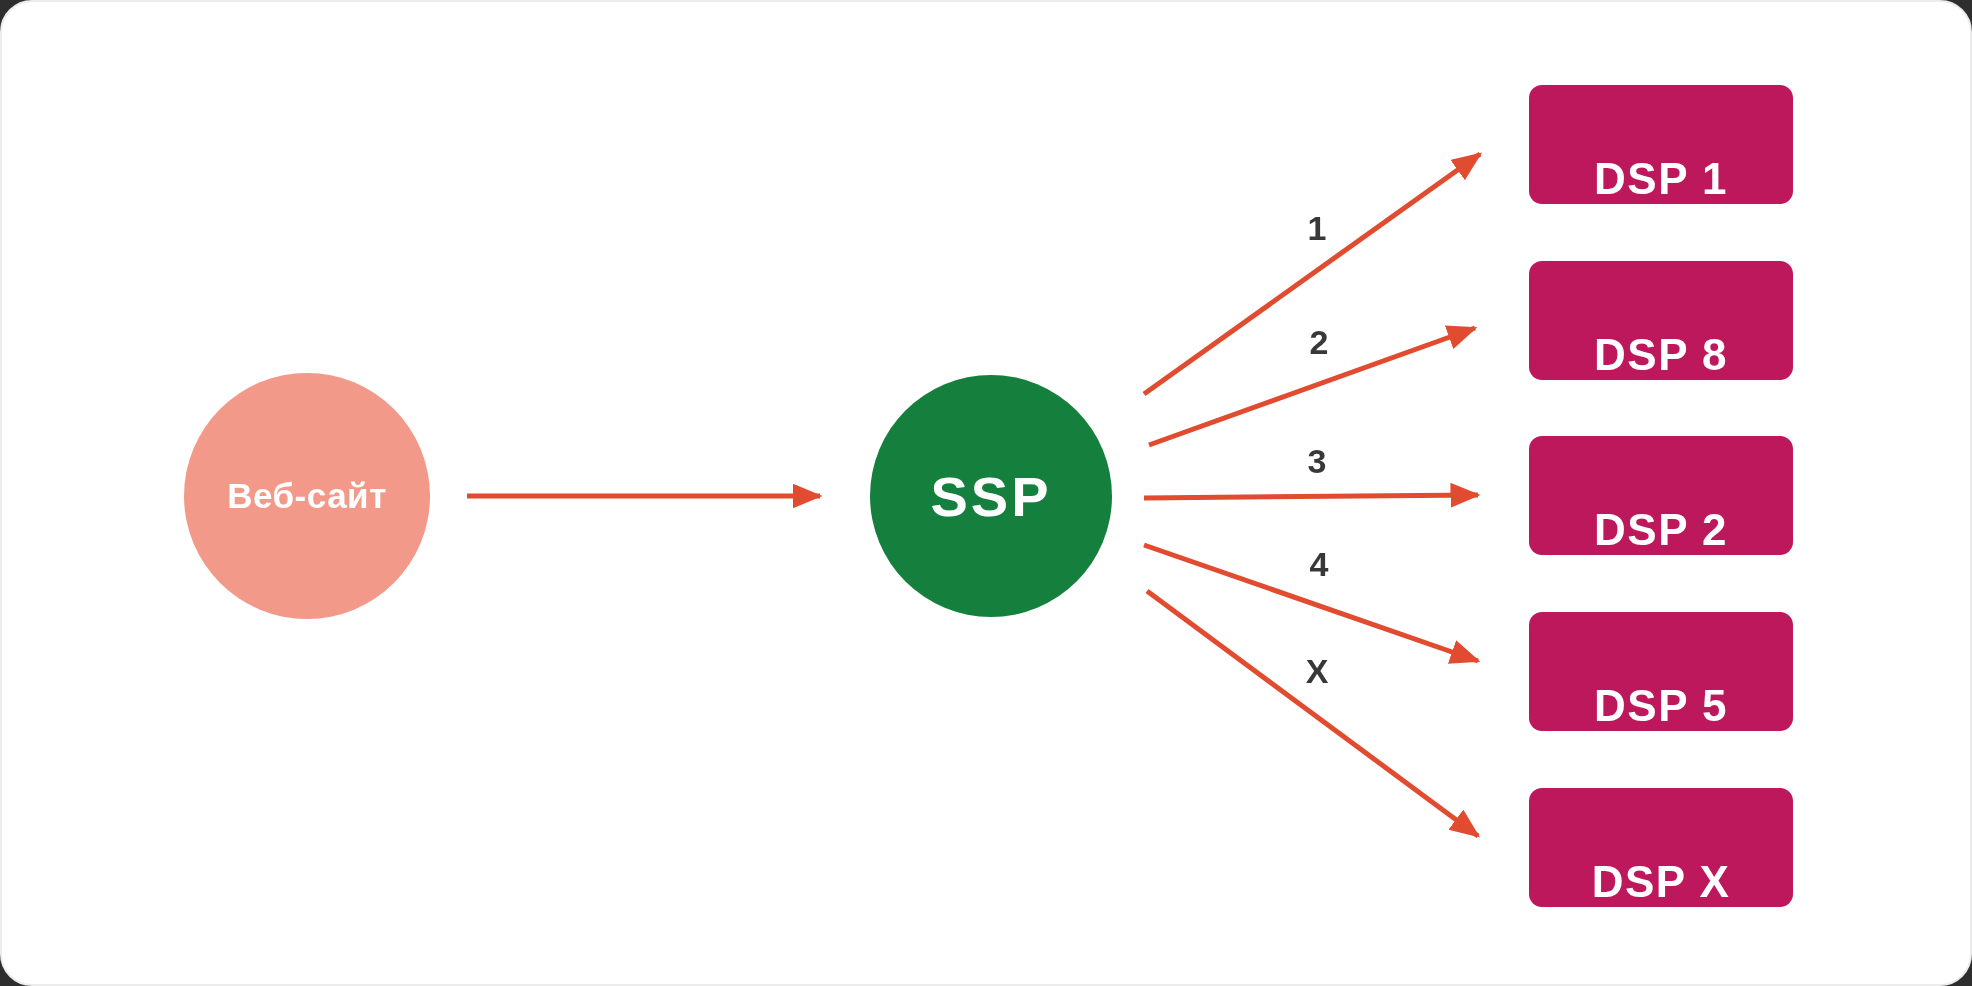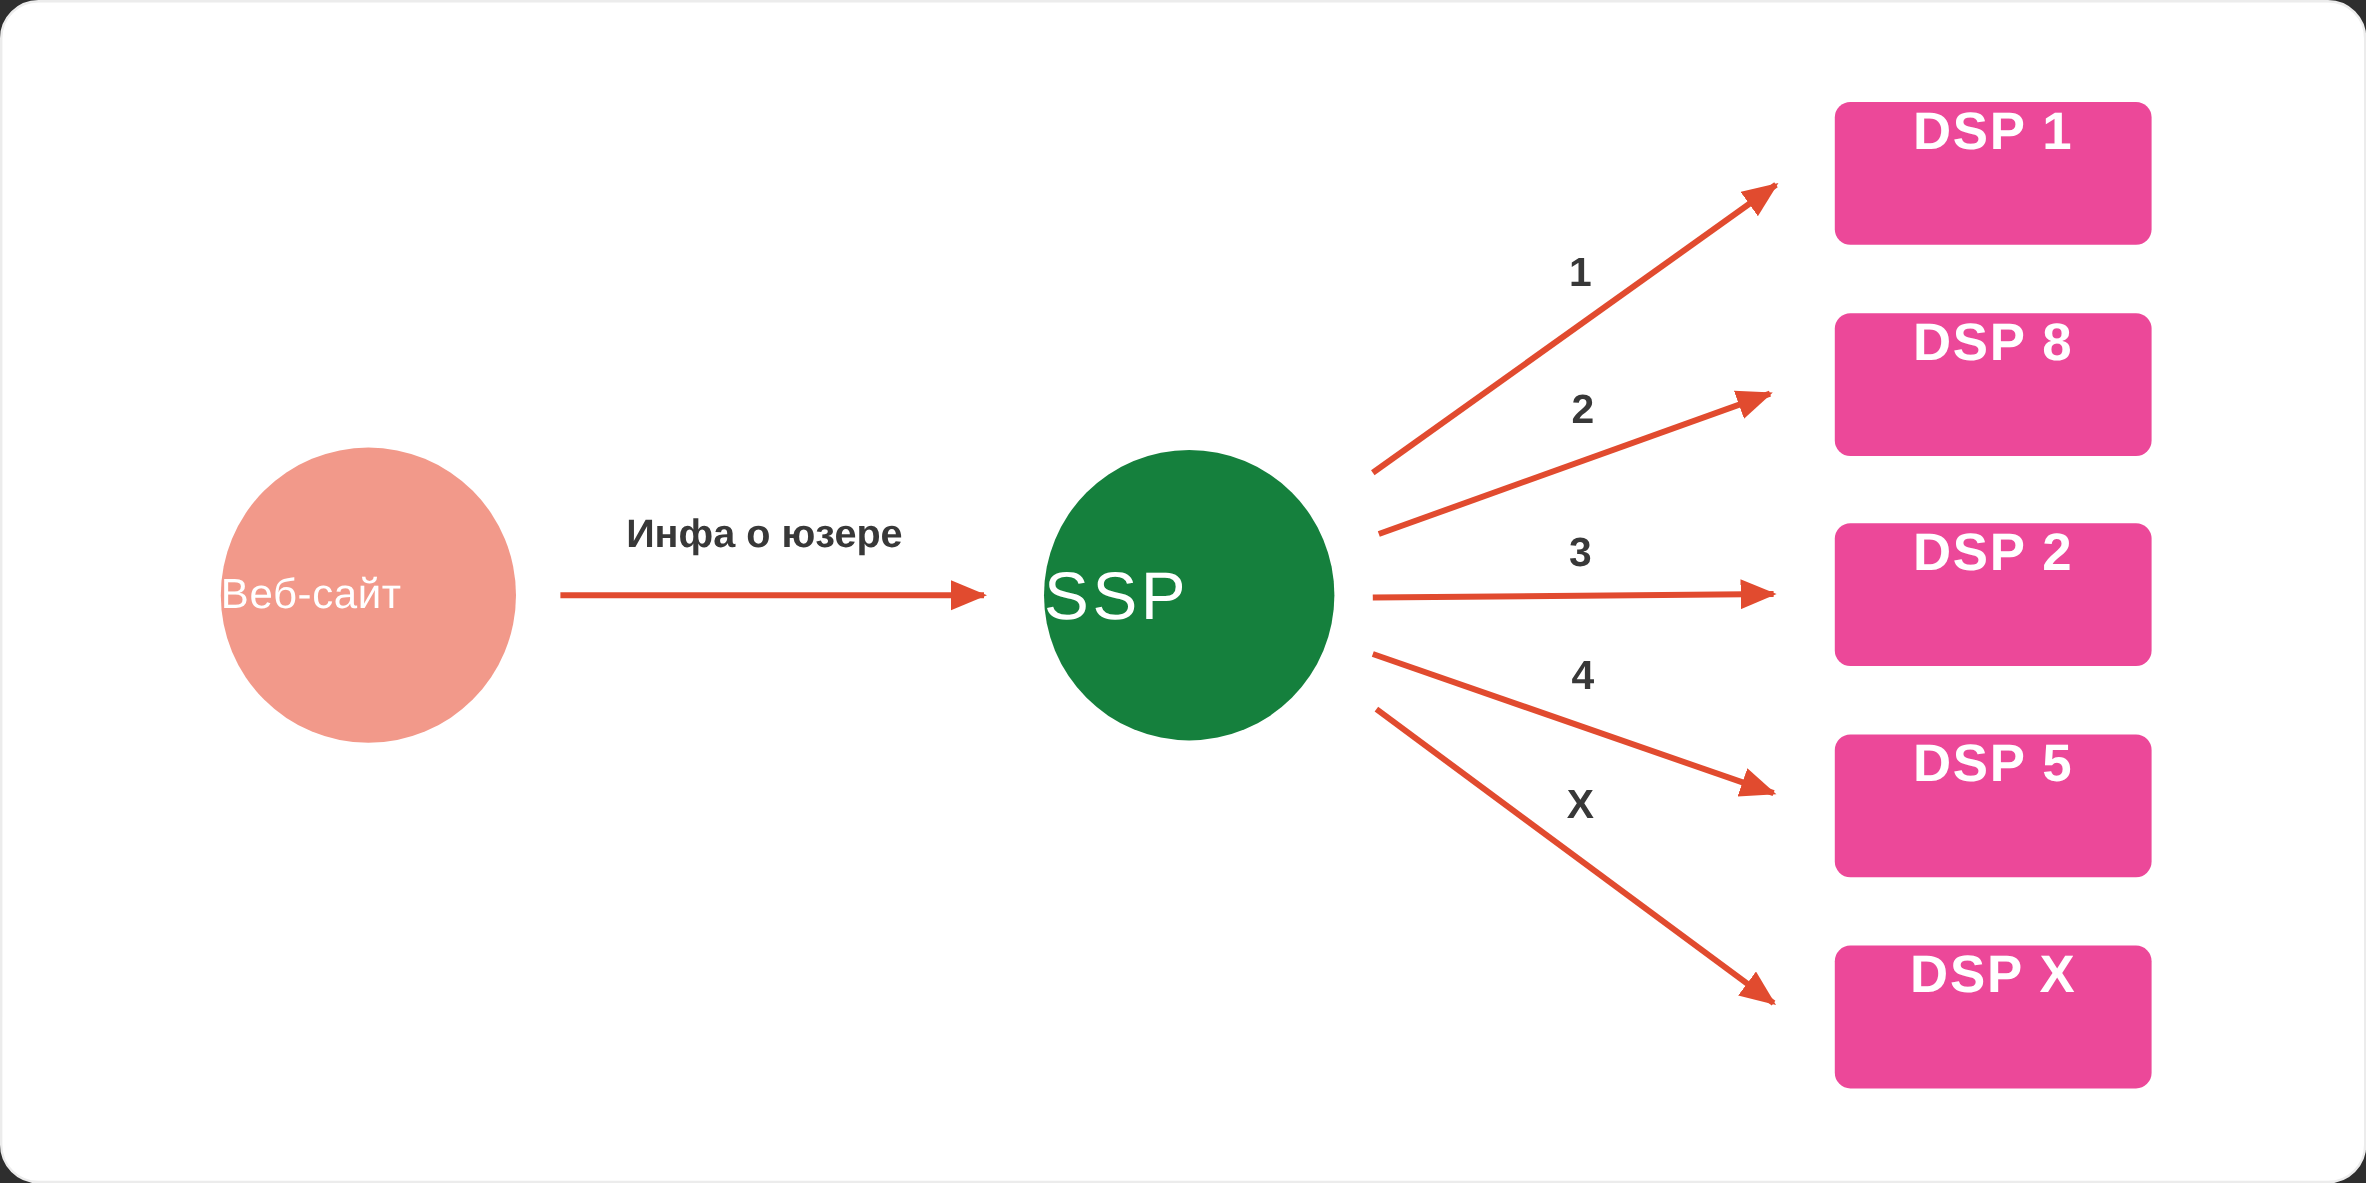"DSP 1" .dsp-box { align-items: flex-start -> flex-end; background: #ec4899 -> #be185d }
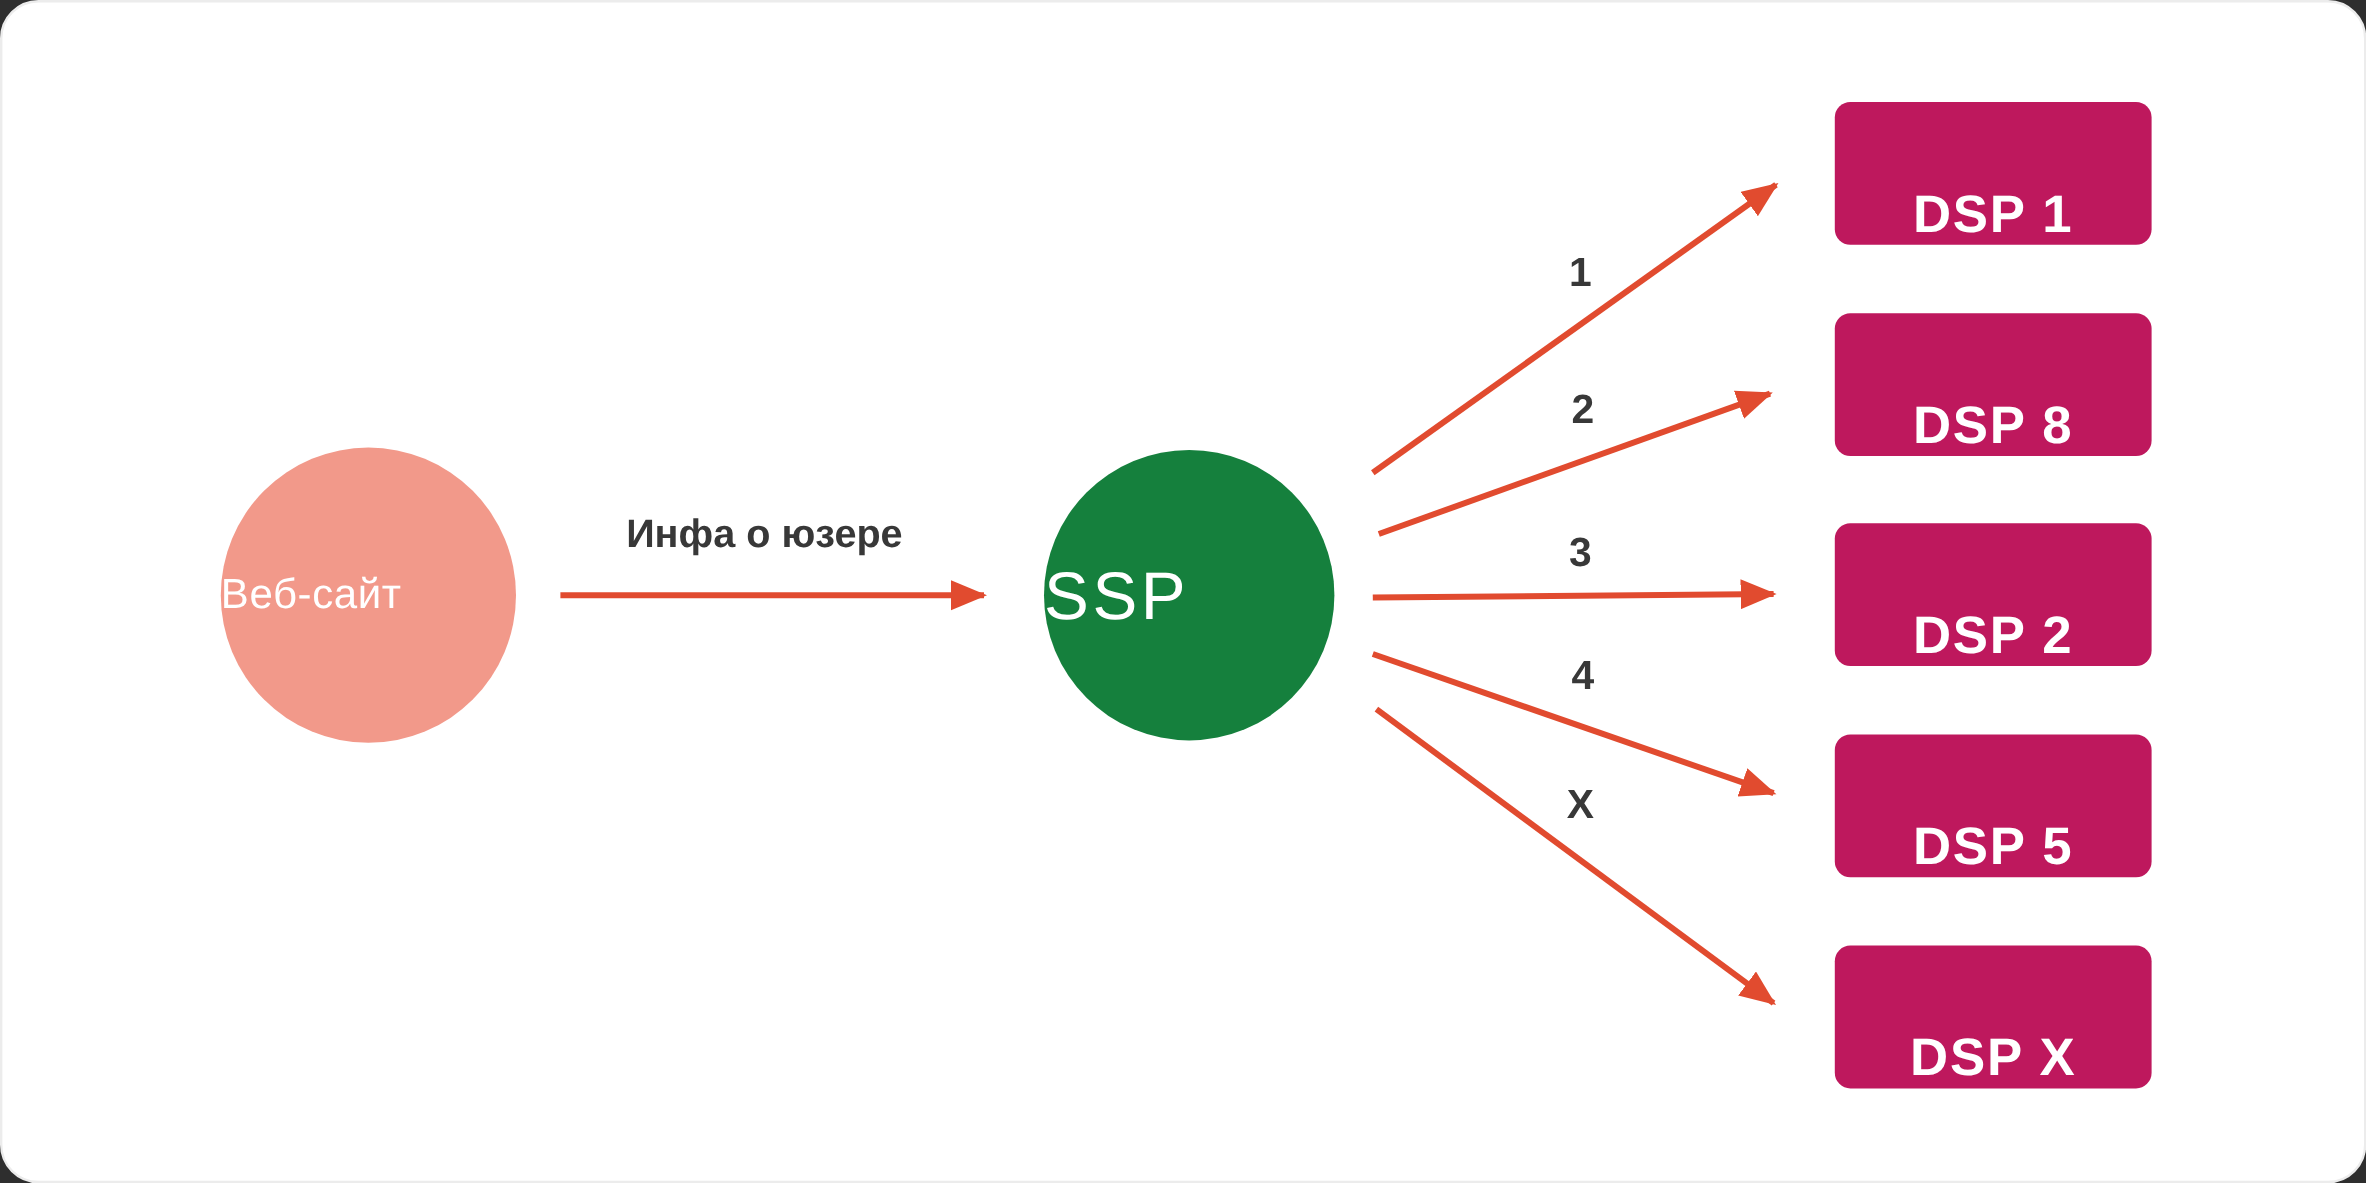"Инфа о юзере" div.edge-label-main { html: <div>Инфа о юзере</div> -> none }
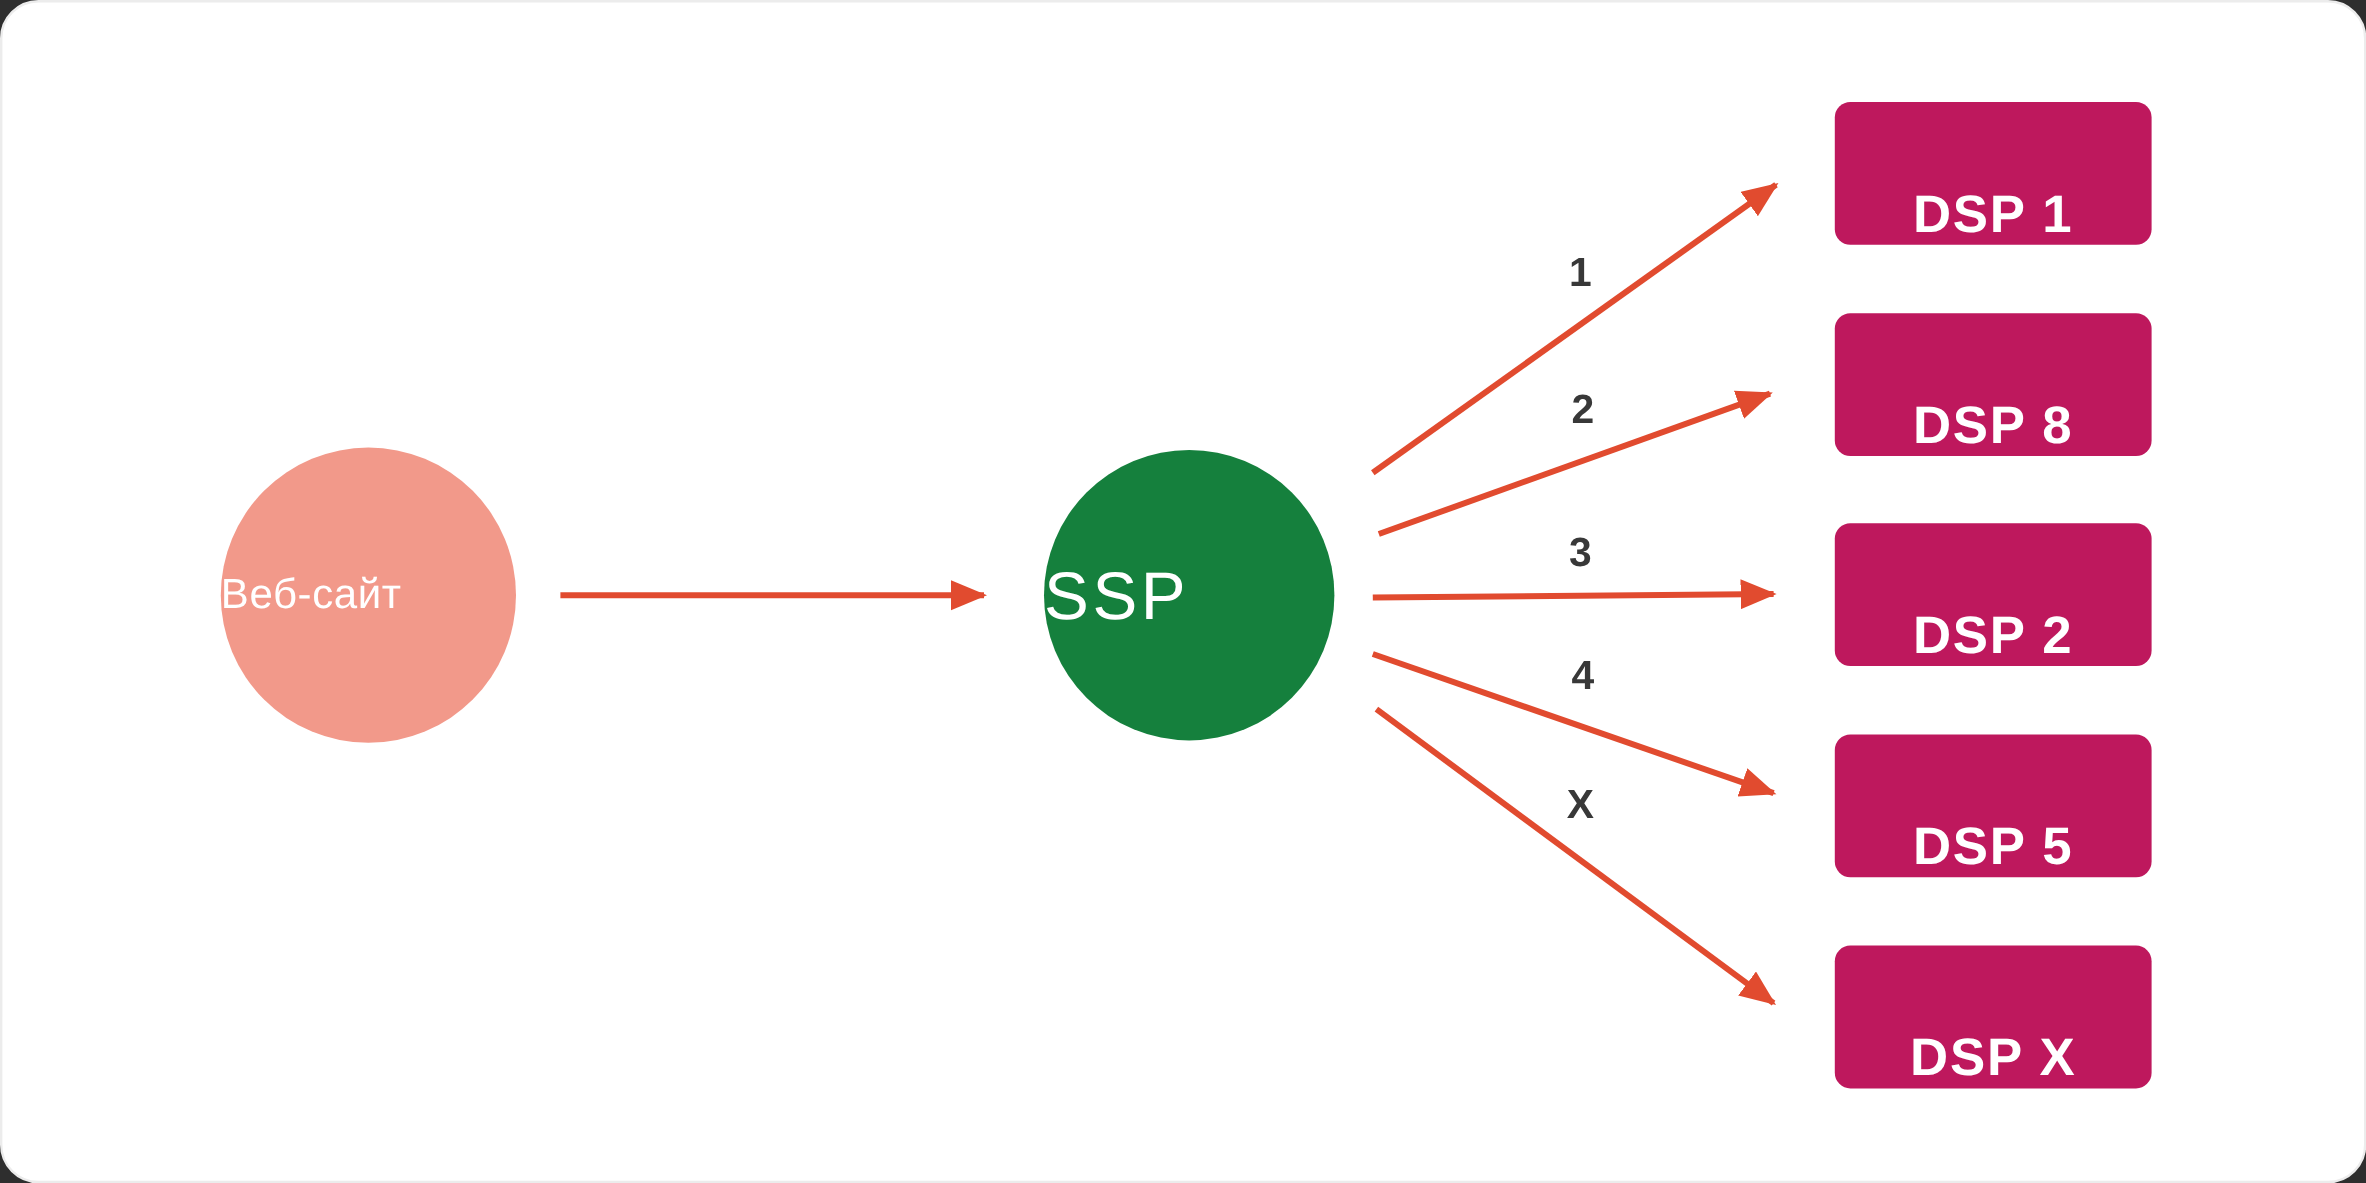"Веб-сайт" .node-circle { font-weight: 400 -> 700; justify-content: flex-start -> center }
